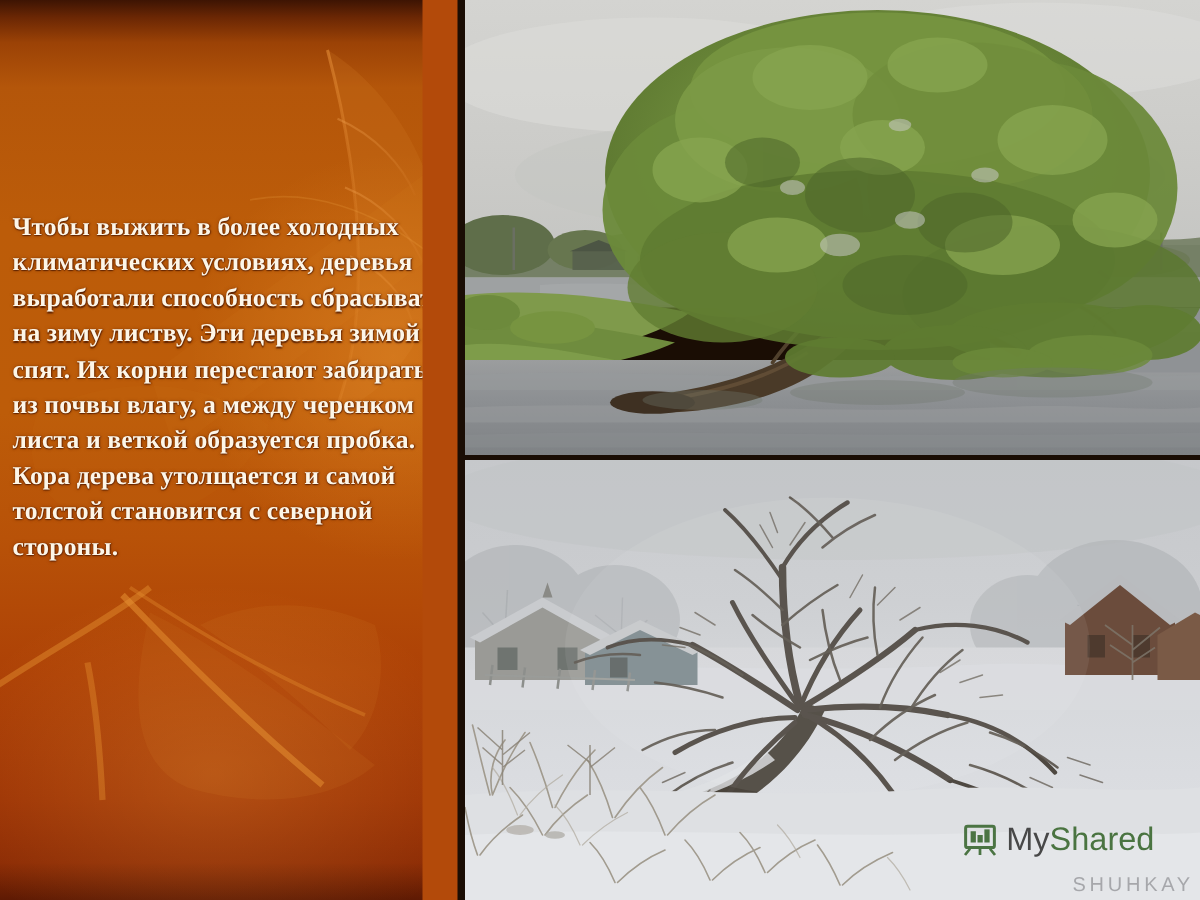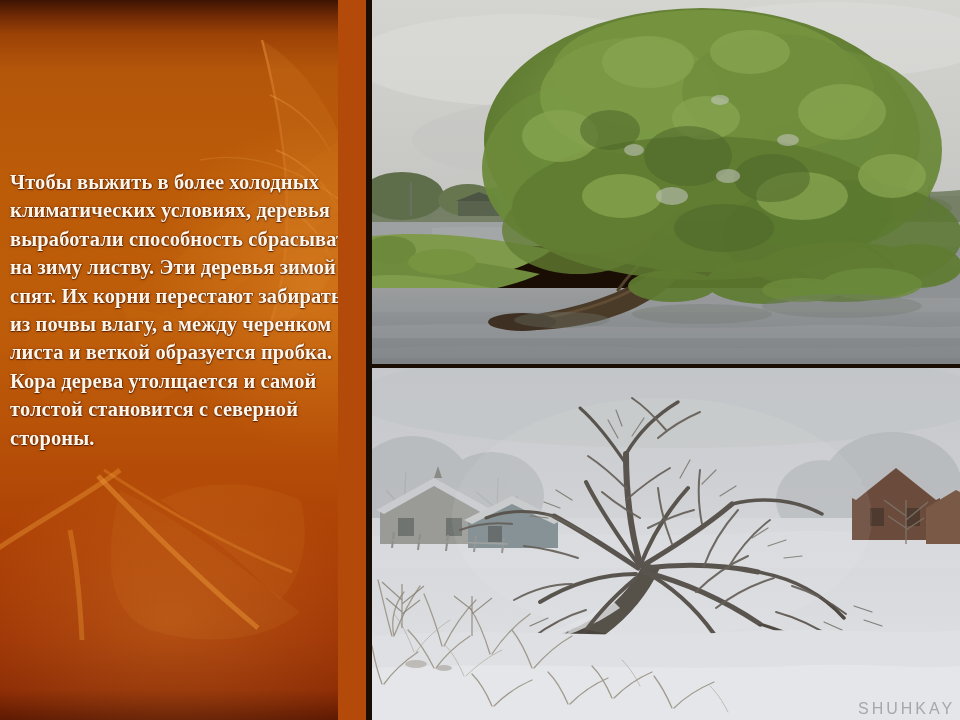"MyShared" div.watermark { html: none -> <div> <svg> <rect></rect> <rect></rect> <rect></rect> <rect></rect> <path></path> </svg> <span><span>My</span><span>Shared</span></span> </div> }
